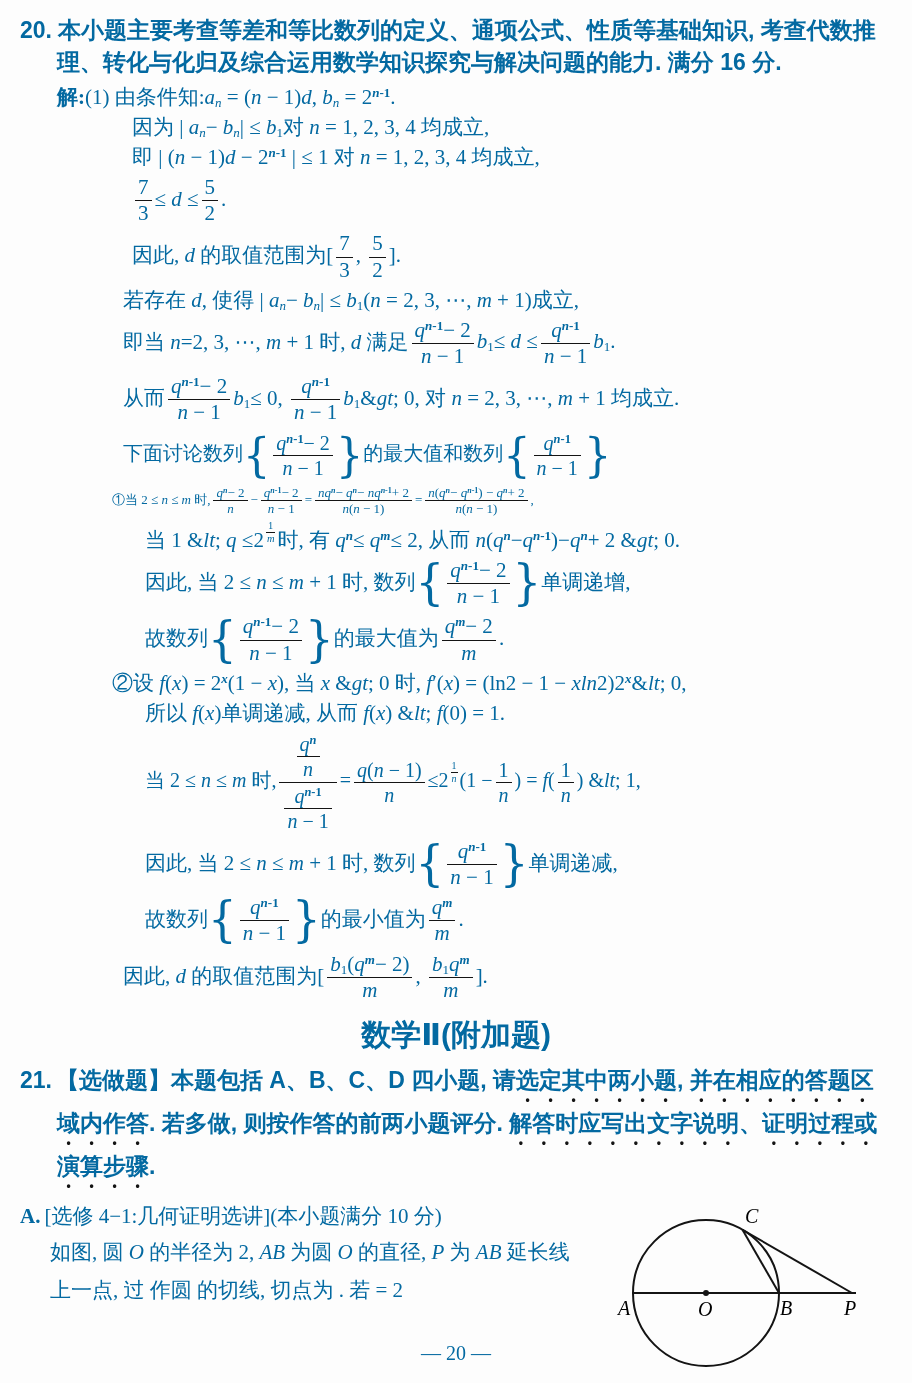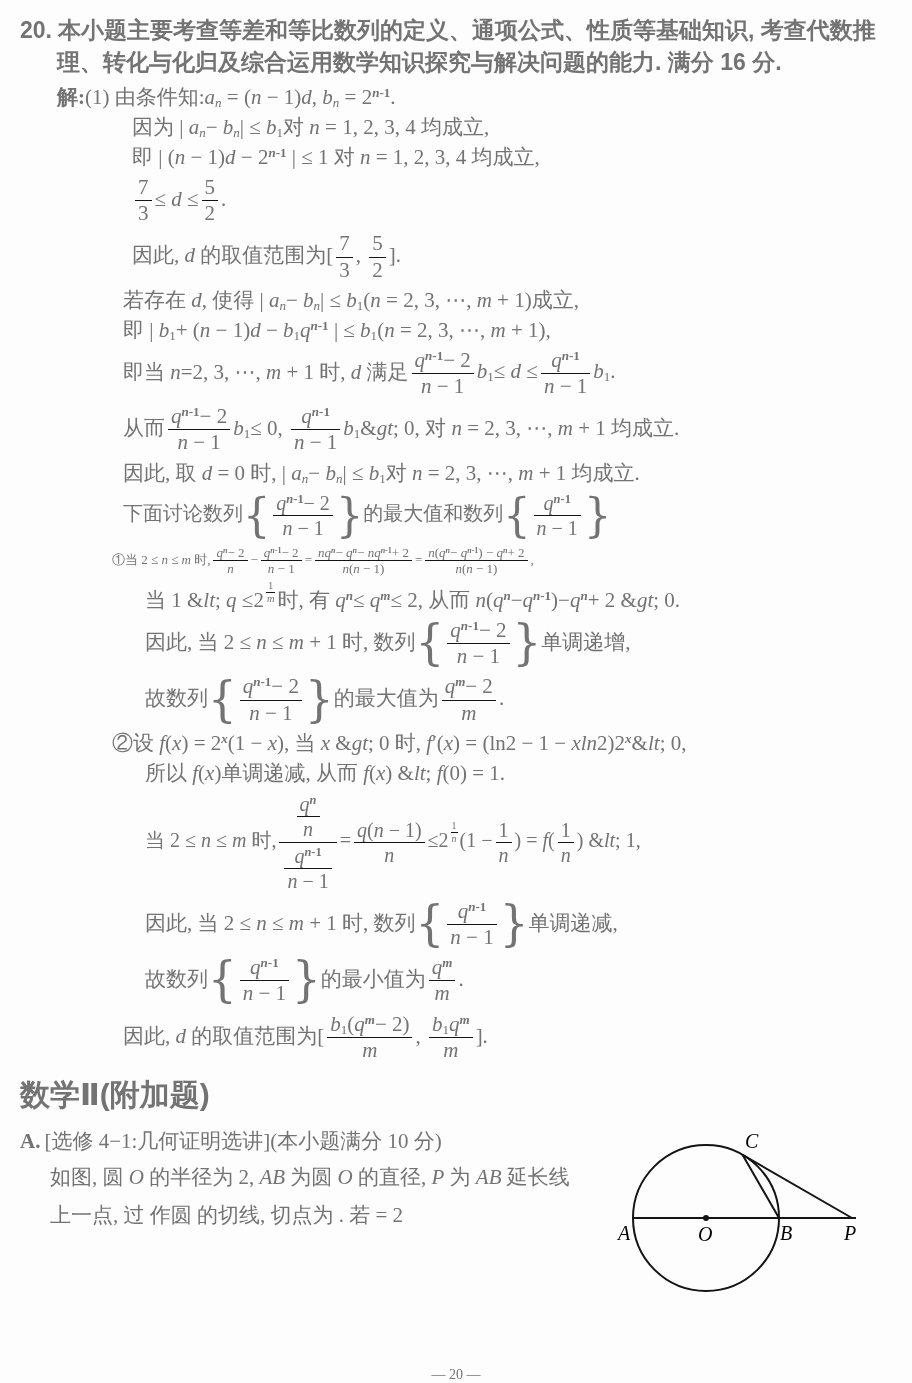"20. 本小题主要考查等差和等比数列的定义、通项公式、性质等基础知识," .page { color: #737373 -> #0369a1 }
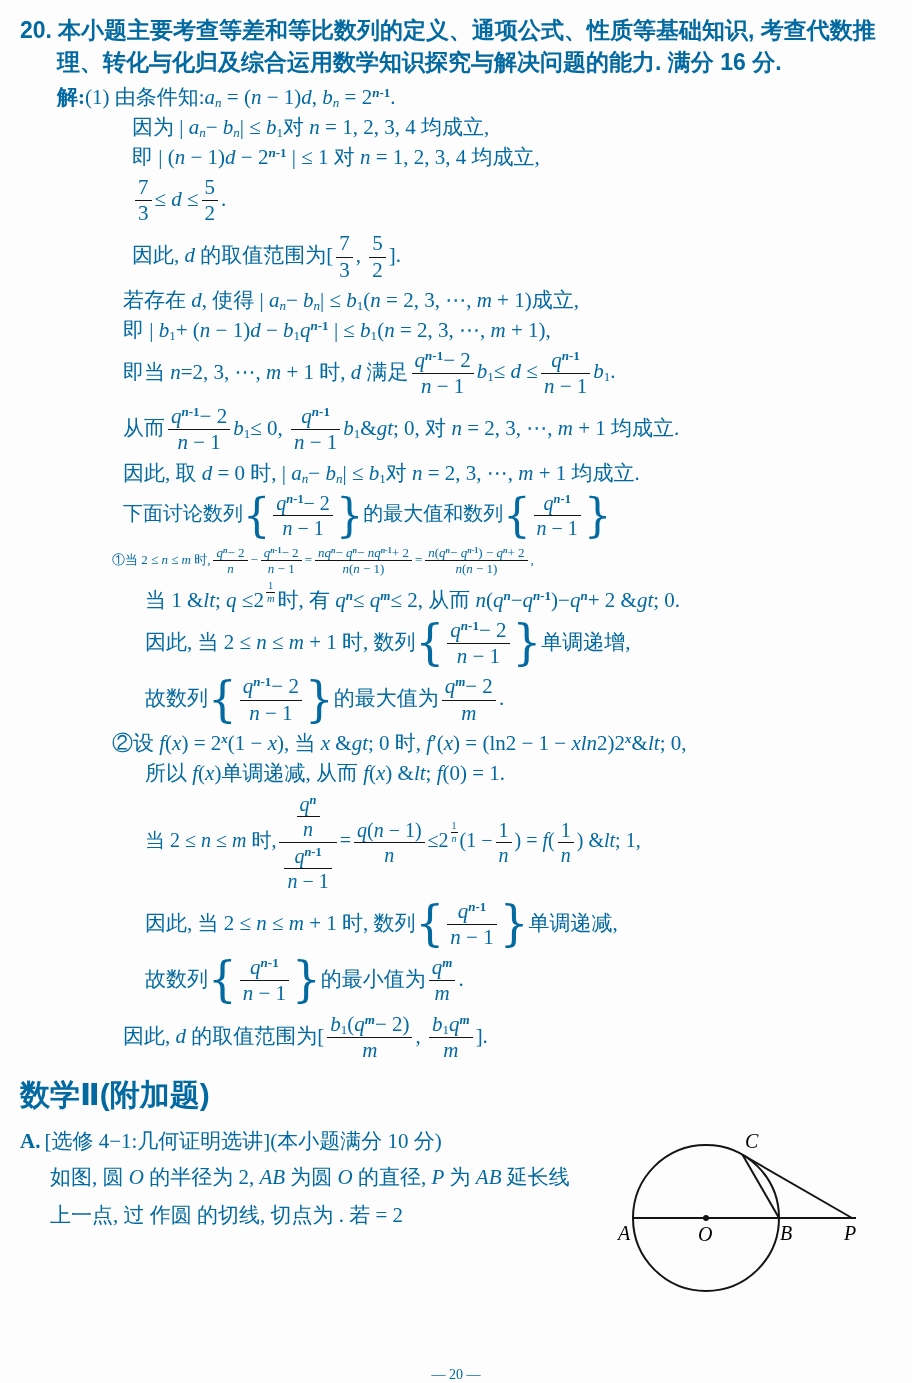"即 | b1+ (n −" div.line { html: <div><span>即 | <i>b</i><sub>1</sub>+ (<i>n</i> − 1)<i>d</i> − <i>b</i><sub>1</sub><i>q</i><sup><i>n</i>-1</sup> | ≤ <i>b</i><sub>1</sub>(<i>n</i> = 2, 3, ⋯, <i>m</i> + 1),</span></div> -> none }
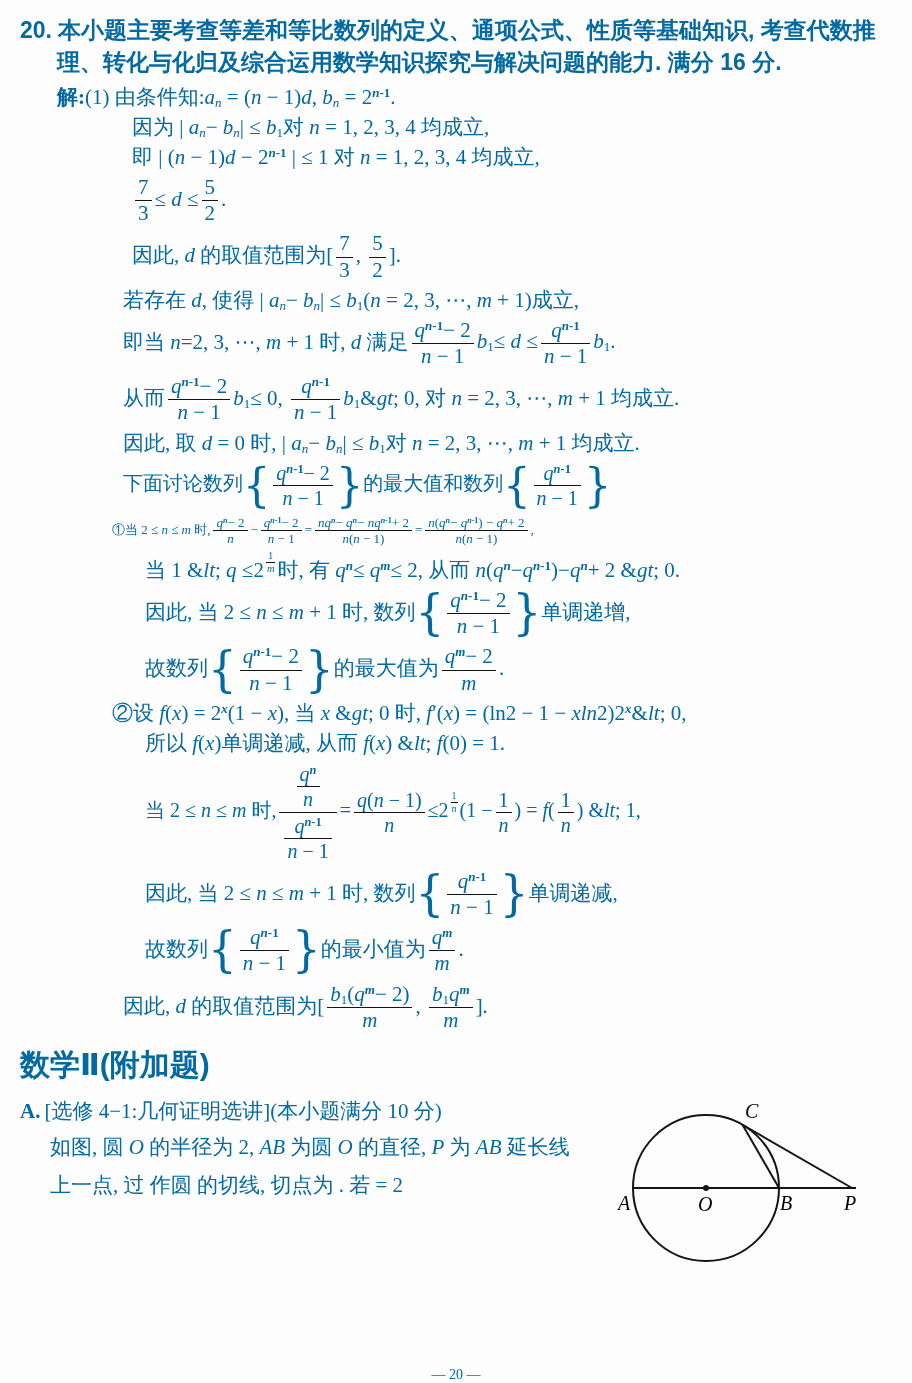"因此, 取 d = 0" div.line { html: <div><span>因此, 取 <i>d</i> = 0 时, | <i>a</i><sub><i>n</i></sub>− <i>b</i><sub><i>n</i></sub>| ≤ <i>b</i><sub>1</sub>对 <i>n</i> = 2, 3, ⋯, <i>m</i> + 1 均成立.</span></div> -> none }
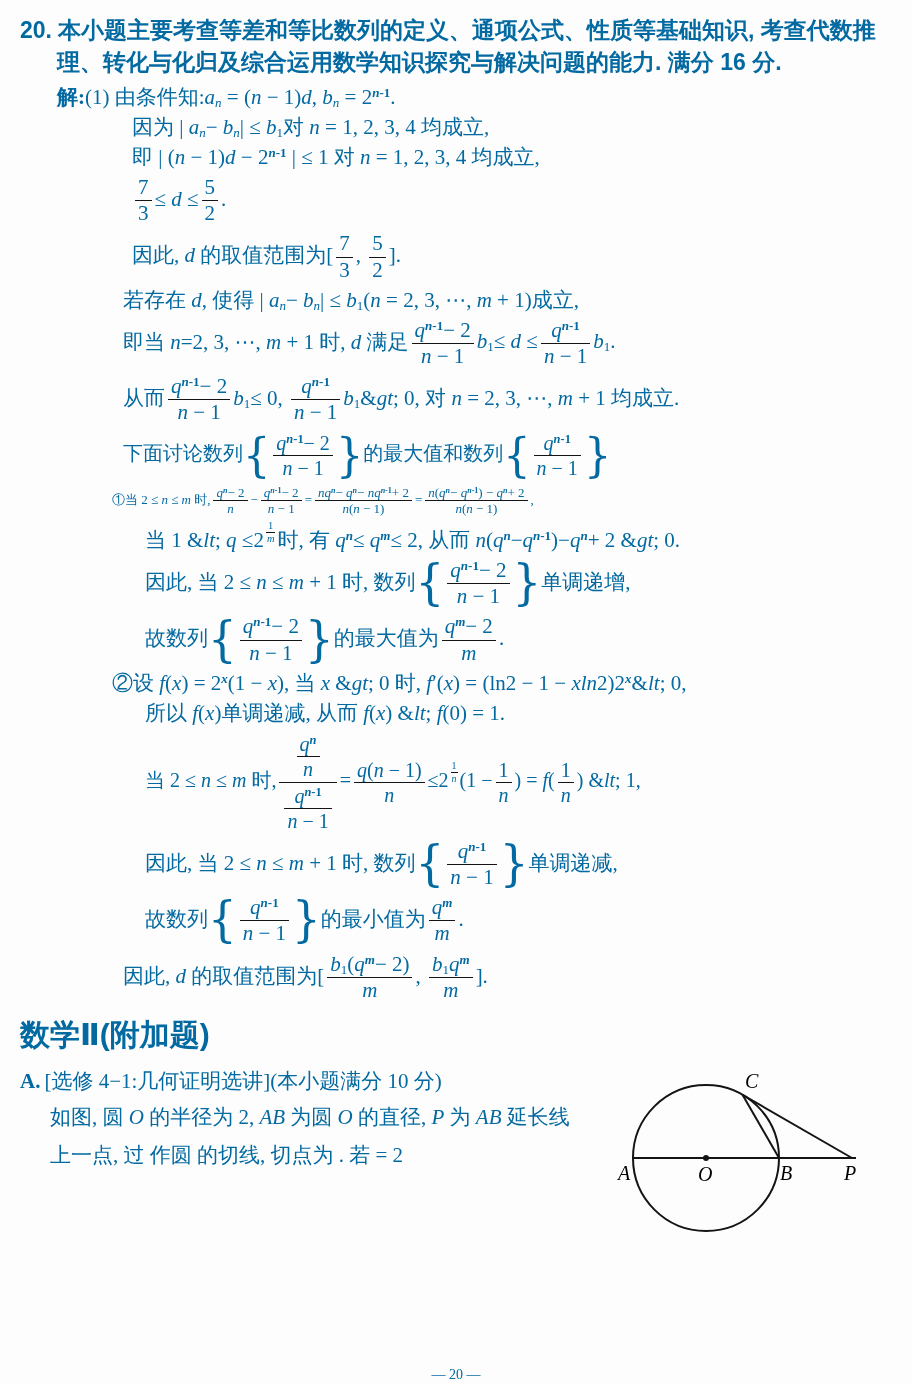"数学Ⅱ(附加题)" .section-heading { text-align: left -> center }
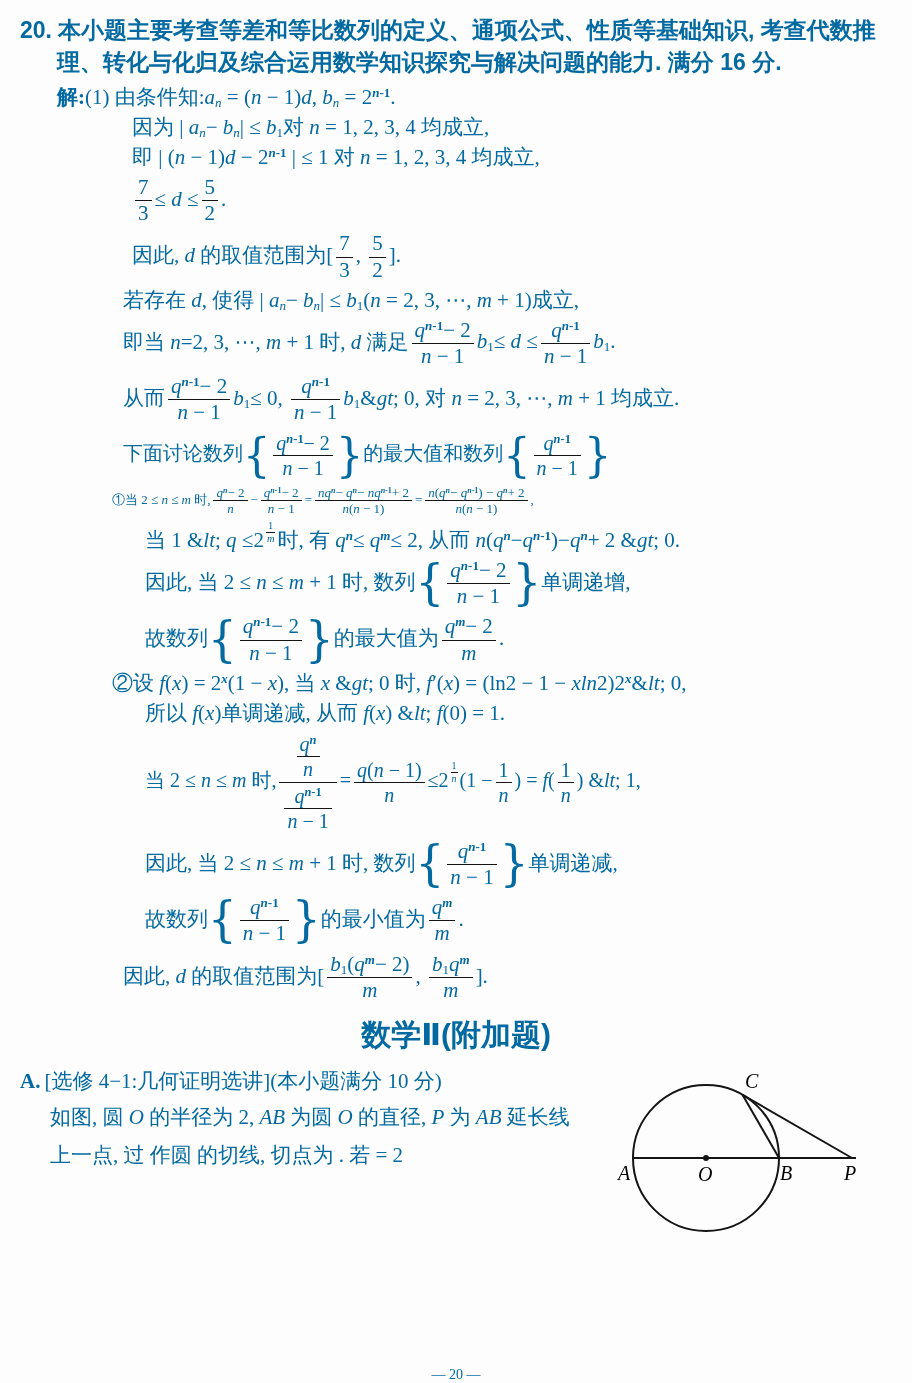"21. 【选做题】本题包括 A、B、C、D 四小题, 请选定其中两小题," div.p21 { html: none -> <div> <span>21.</span><span><span>【选做题】本题包括 A、B、C、D 四小题, 请</span><span>选定其中两小题, 并在相应的答题区域内作答</span><span>. 若多做, 则按作答的前两小题评分. </span><span>解答时应写出文字说明、证明过程或演算步骤</span><span>.</span></span> </div> }
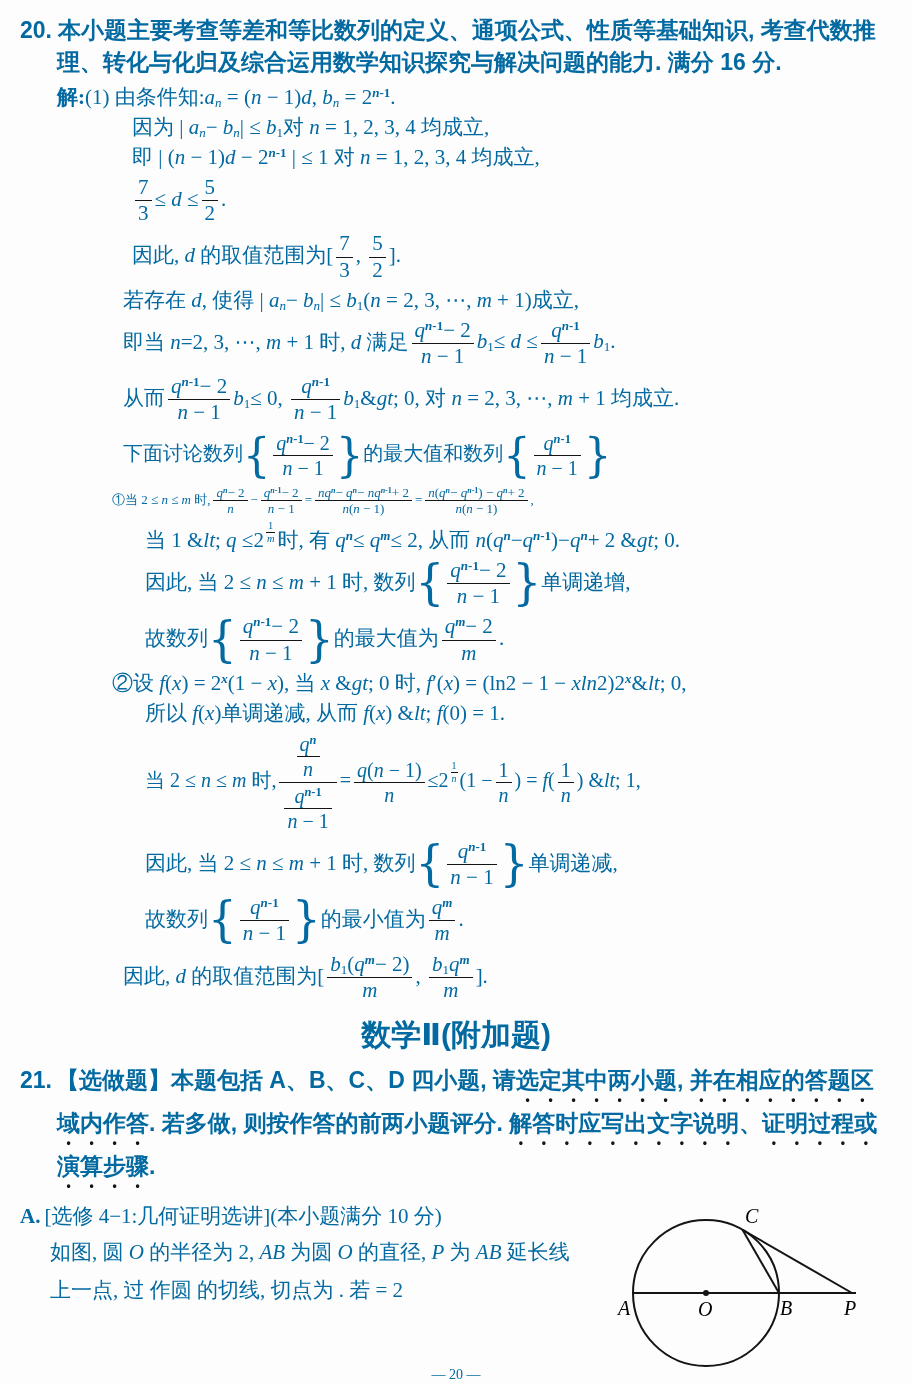"— 20 —" .footer { bottom: 0 -> 18px; font-size: 14px -> 20px }
